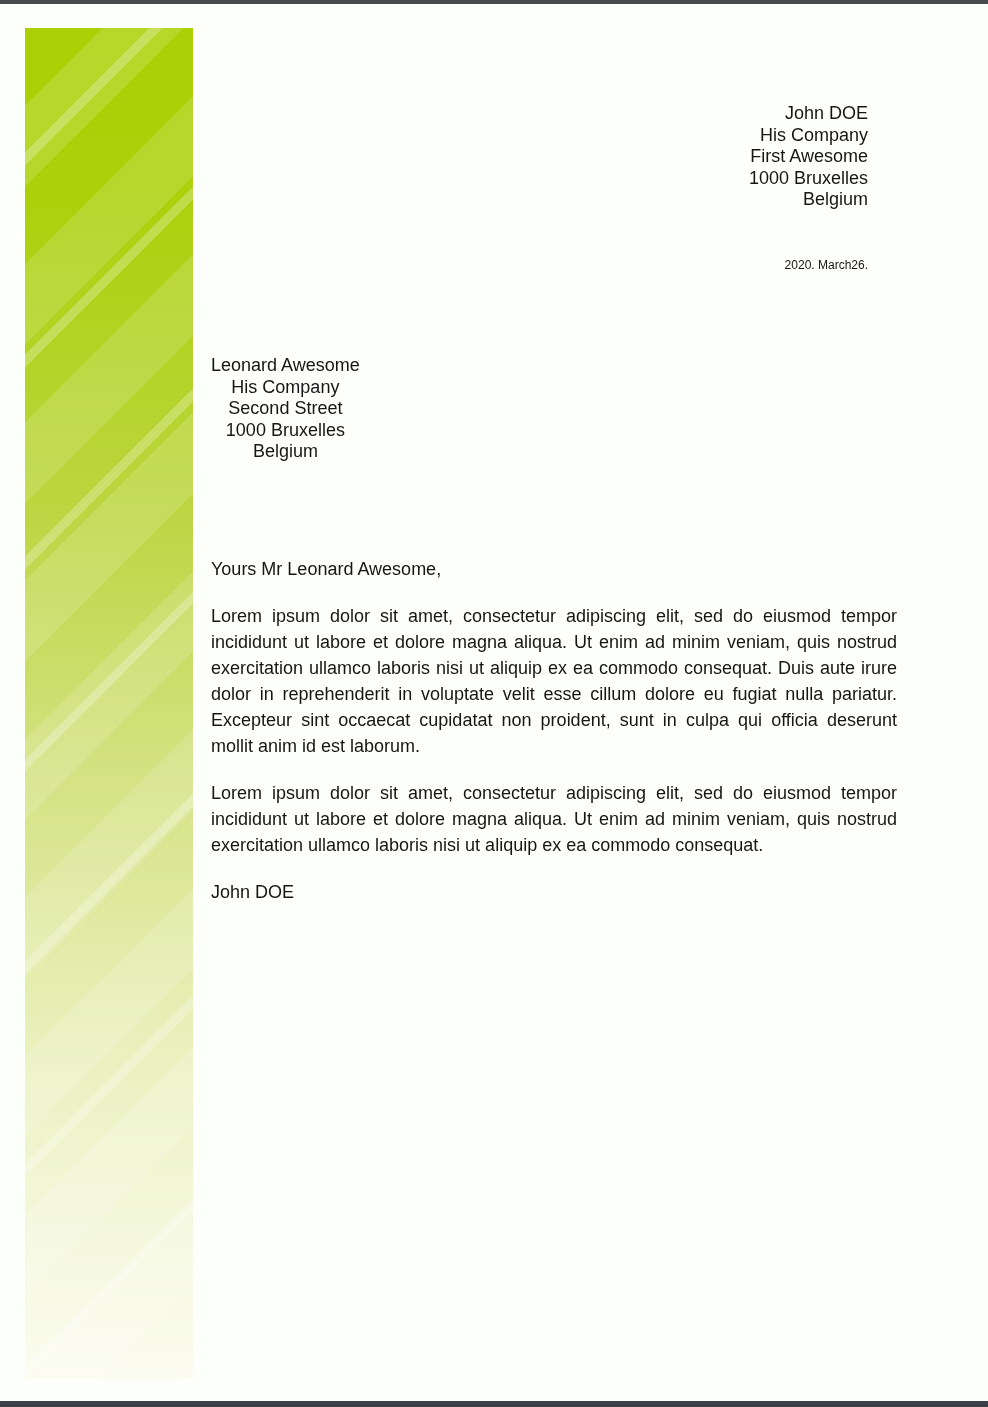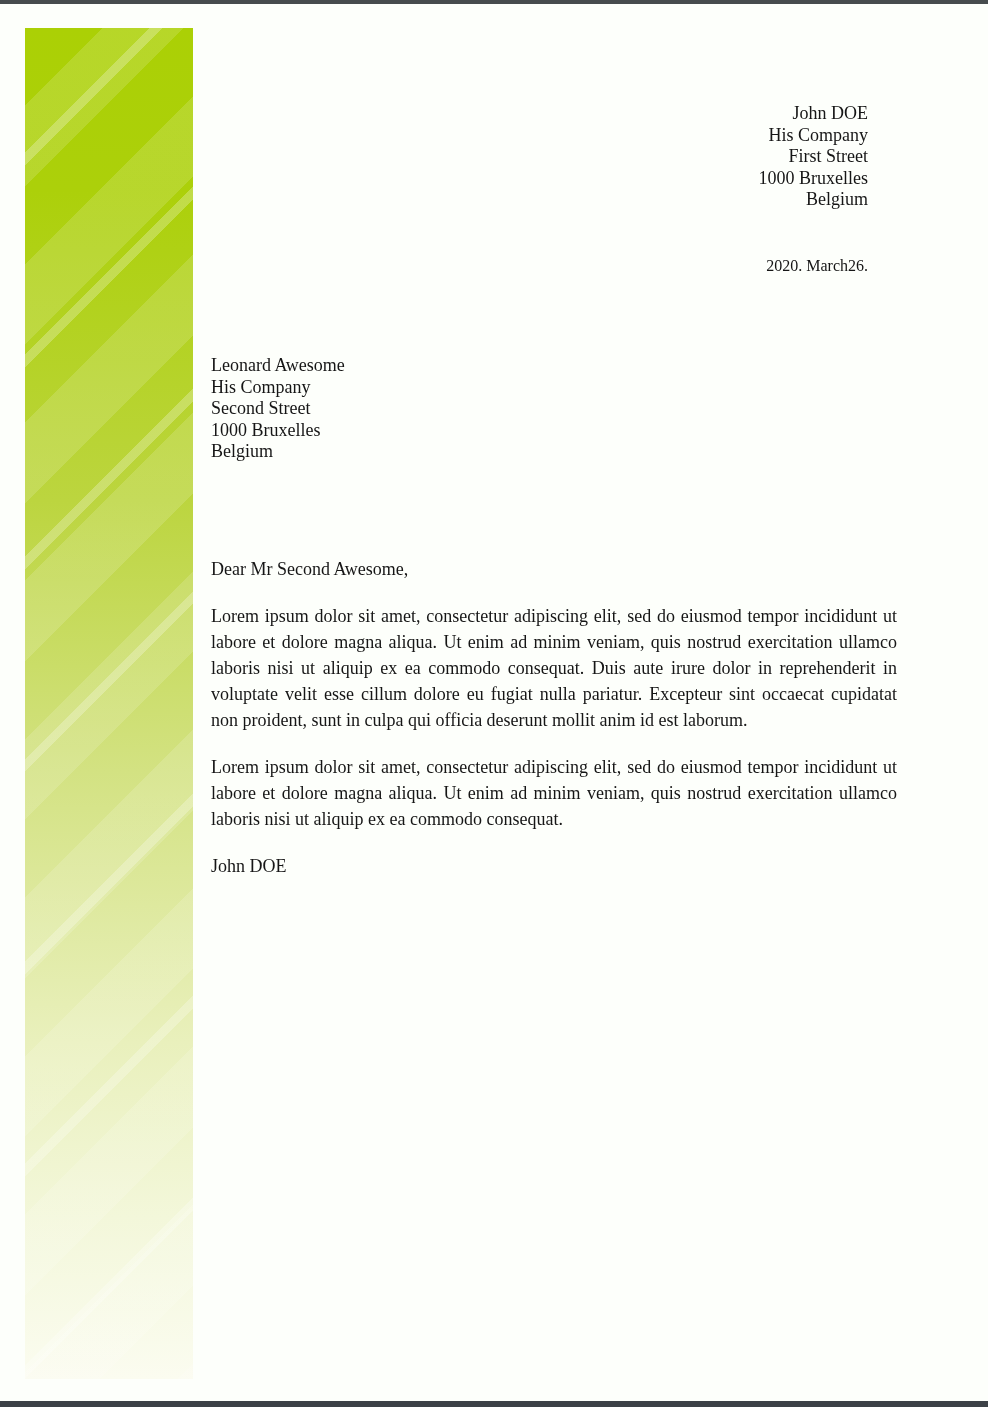"John DOE" .page { font-family: Liberation Serif, serif -> Liberation Sans, sans-serif }
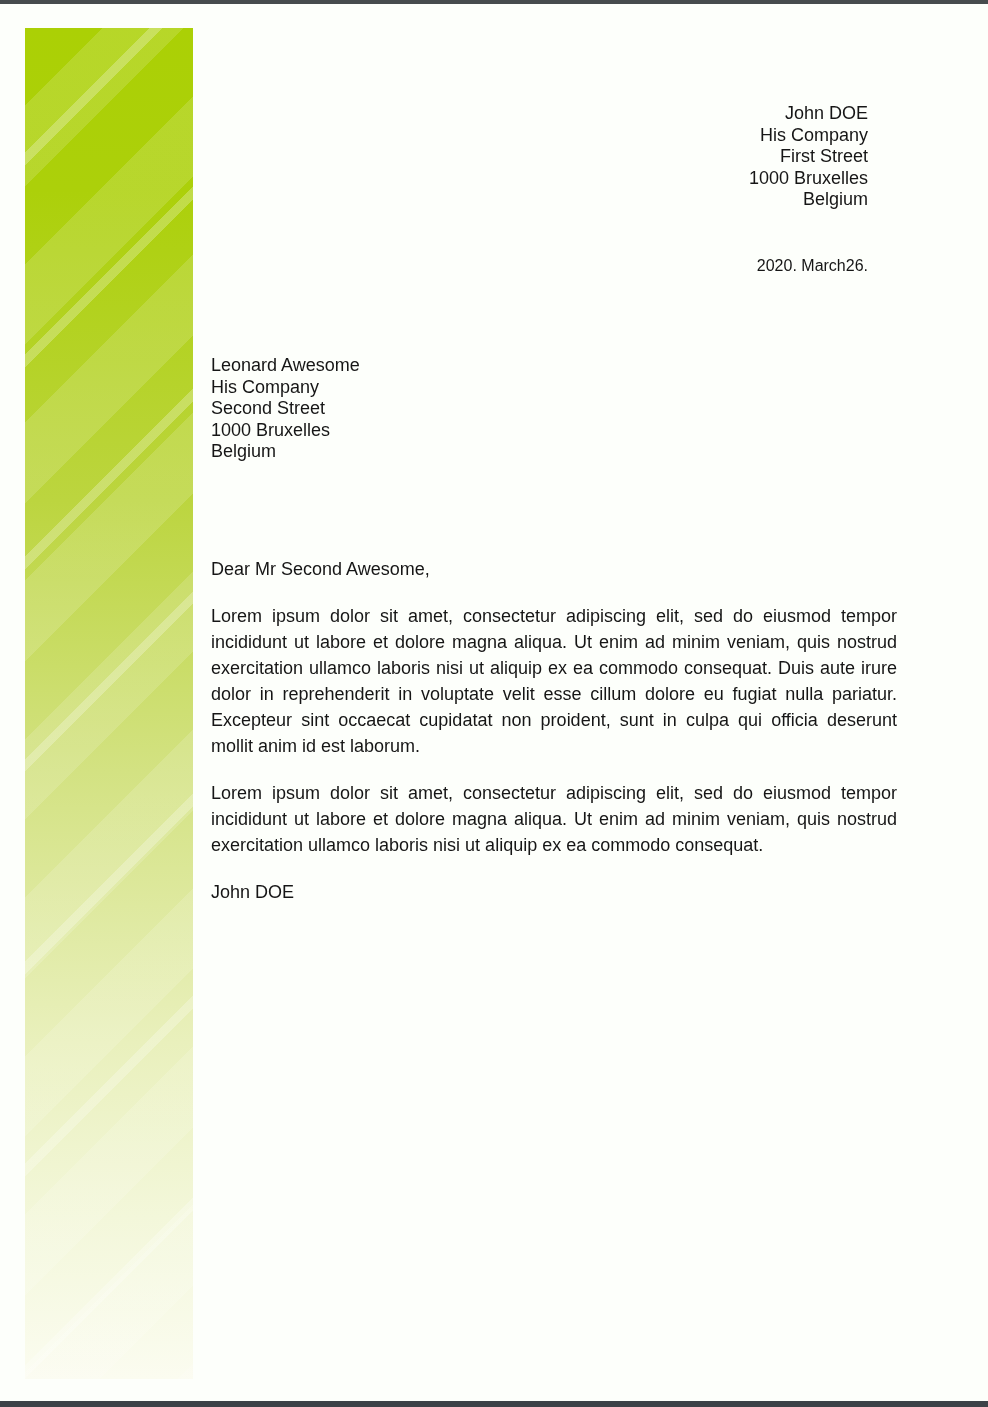"First Street" div { text: Street -> Awesome }
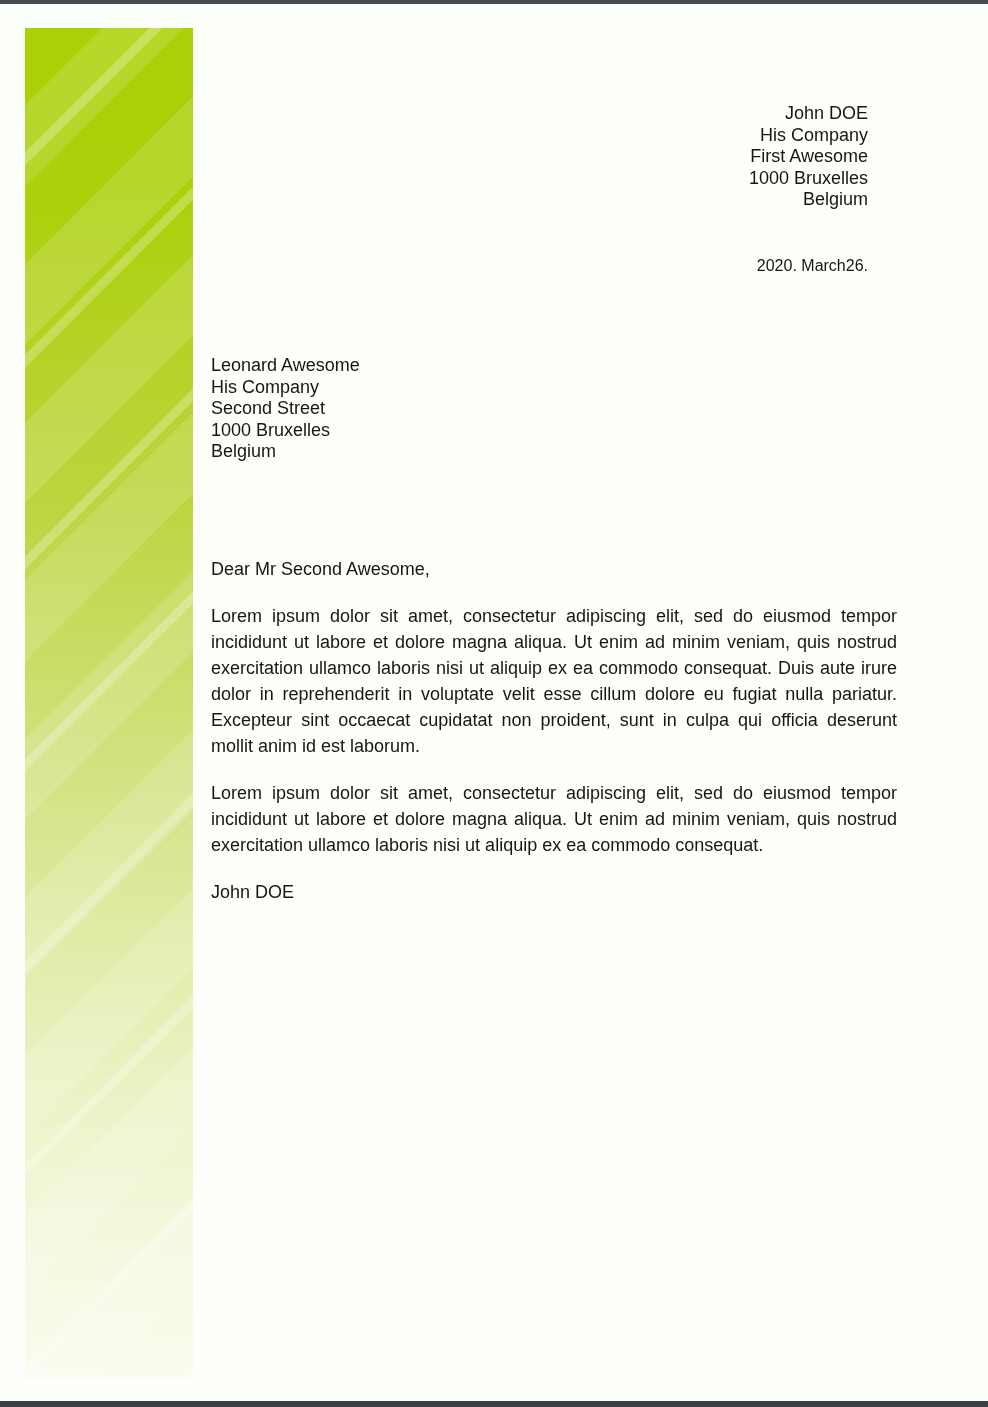"2020. March26." .date-line { font-size: 16px -> 12px }
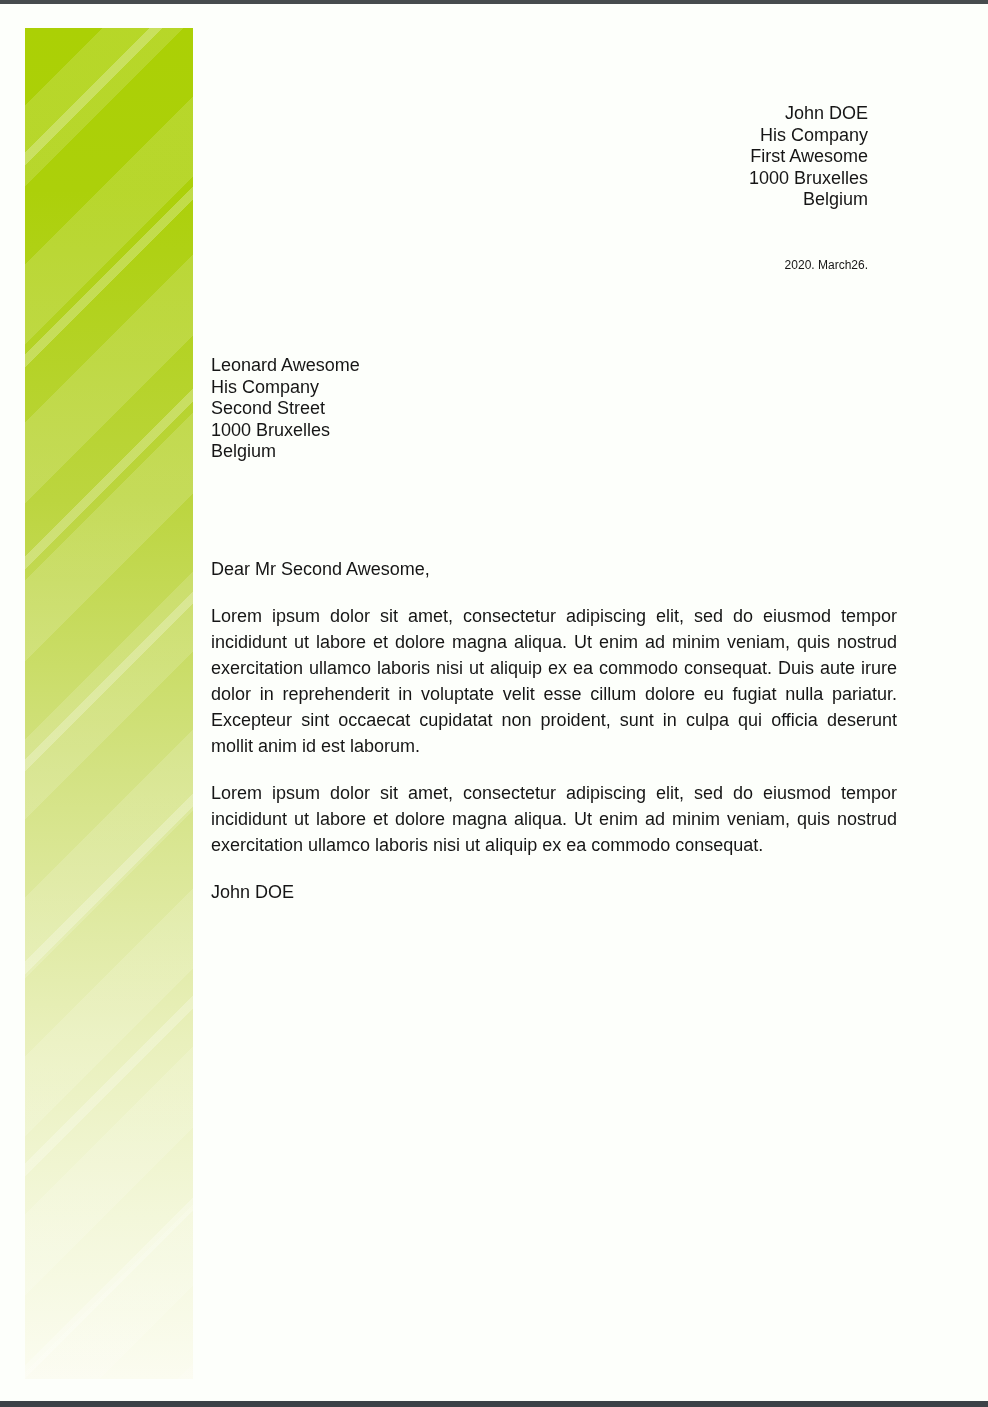"Leonard Awesome" .recipient-block { text-align: left -> center }
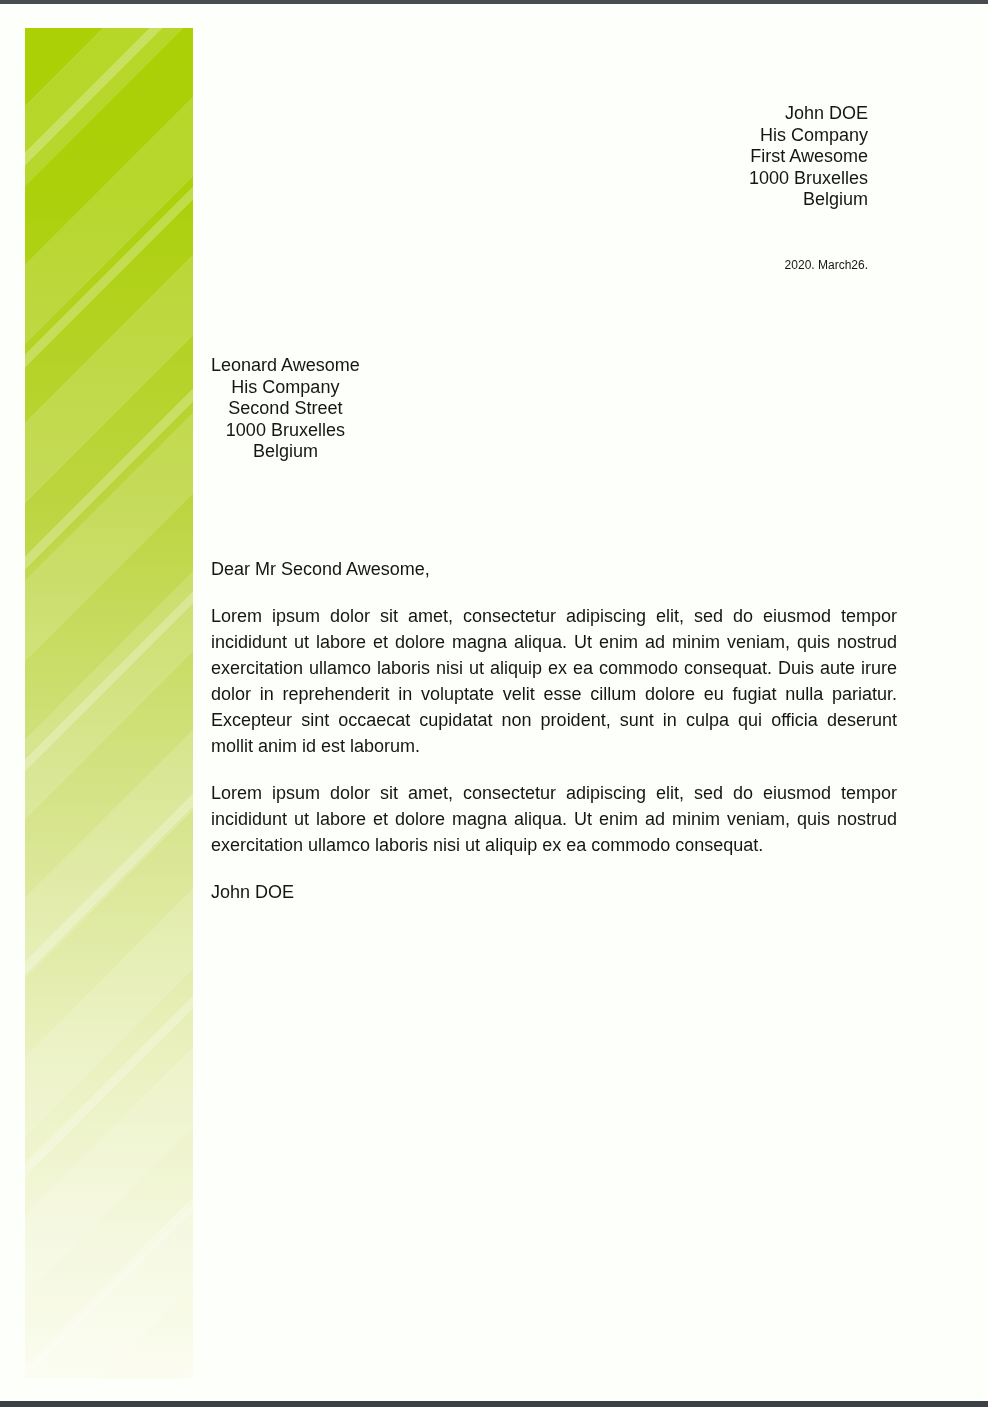"Dear Mr Second Awesome," div.plain-line { text: Dear Mr Second -> Yours Mr Leonard }
